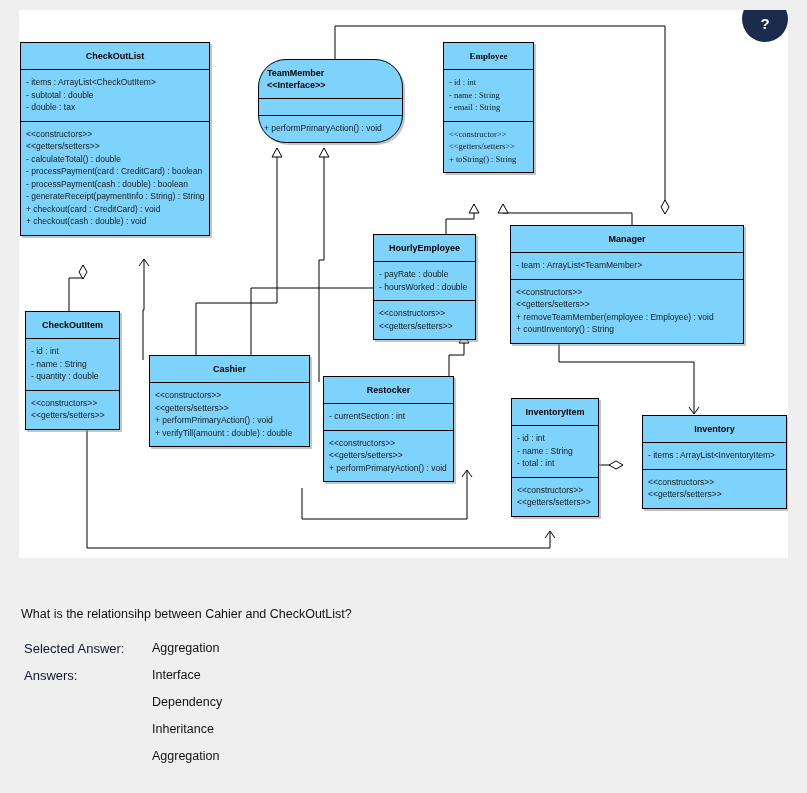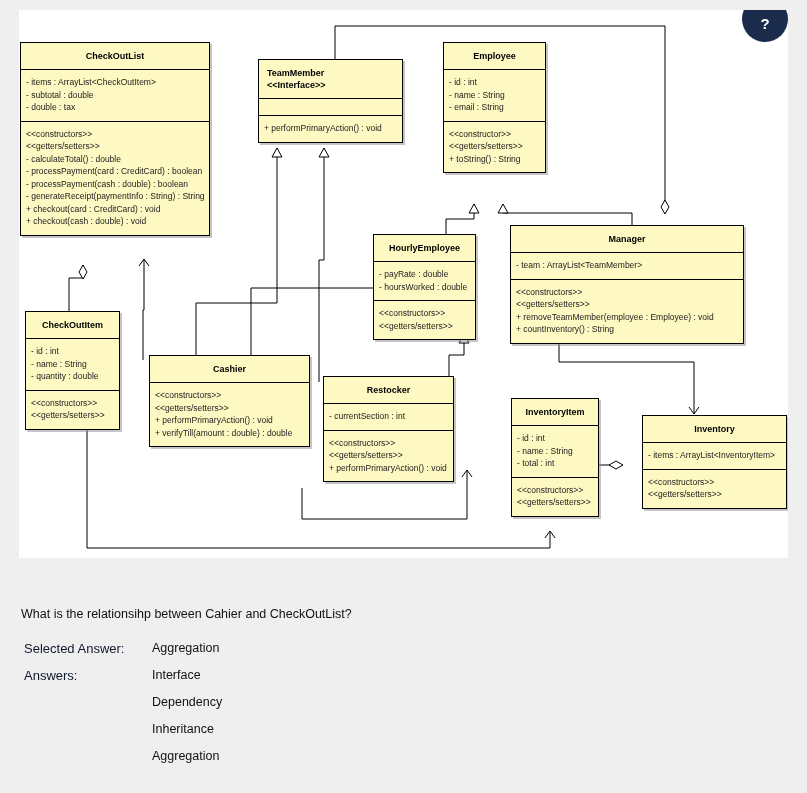"CheckOutList" .uml { background: #fef9c3 -> #7dd3fc }
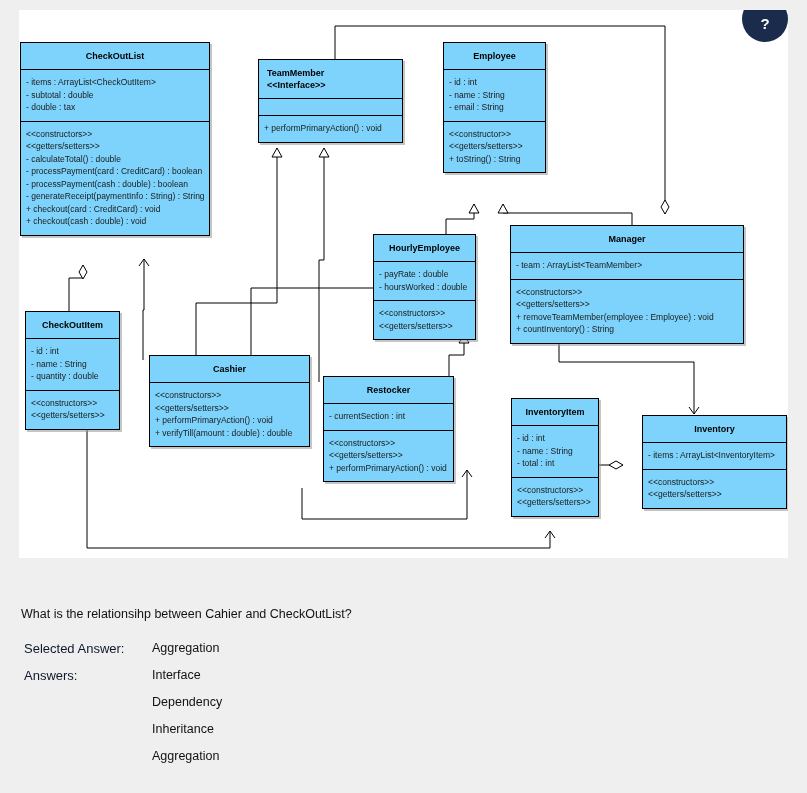"Employee" div.uml { font-family: none -> Liberation Serif, serif; width: 103px -> 91px }
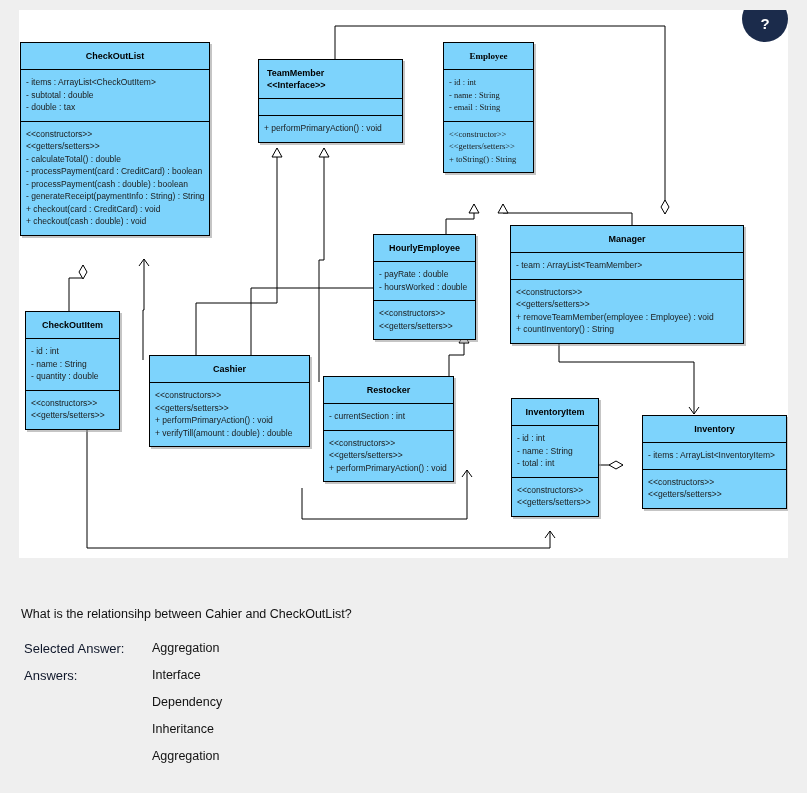"TeamMember" div.uml { border-radius: none -> 28px }
